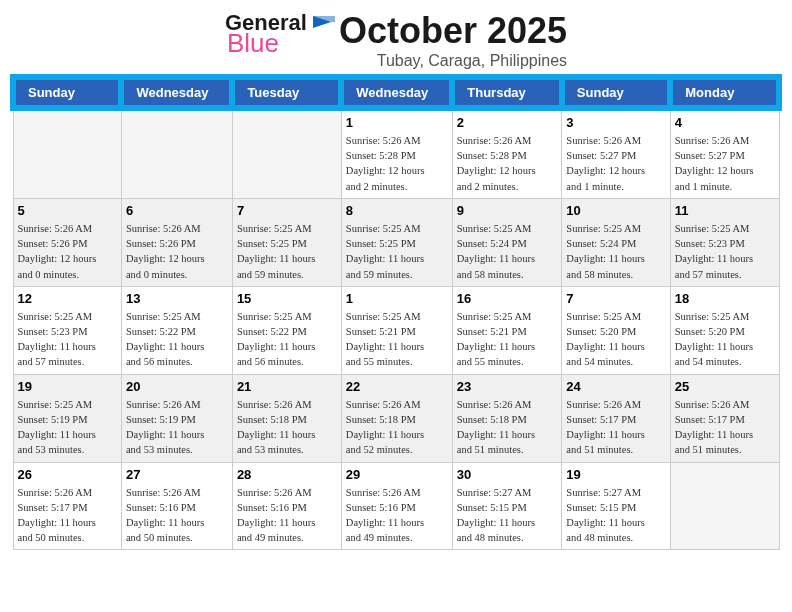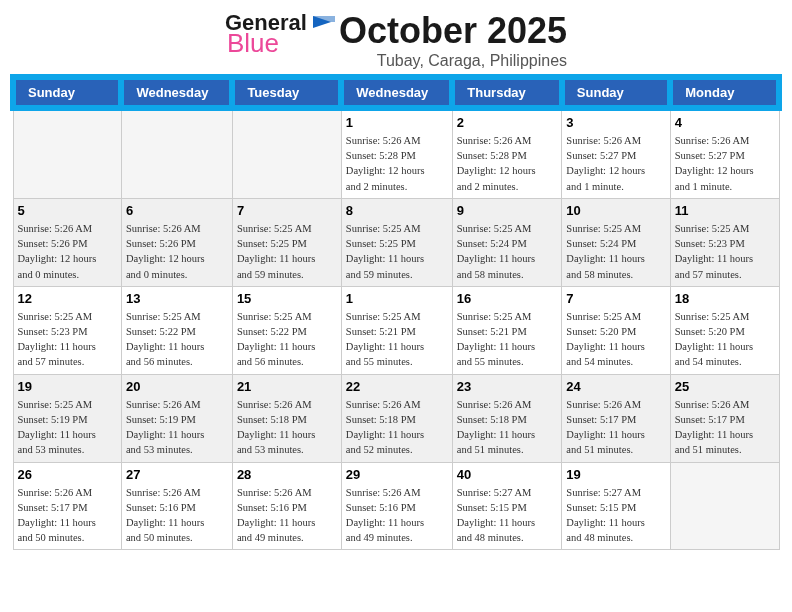"40" span.day-num { text: 40 -> 30 }
